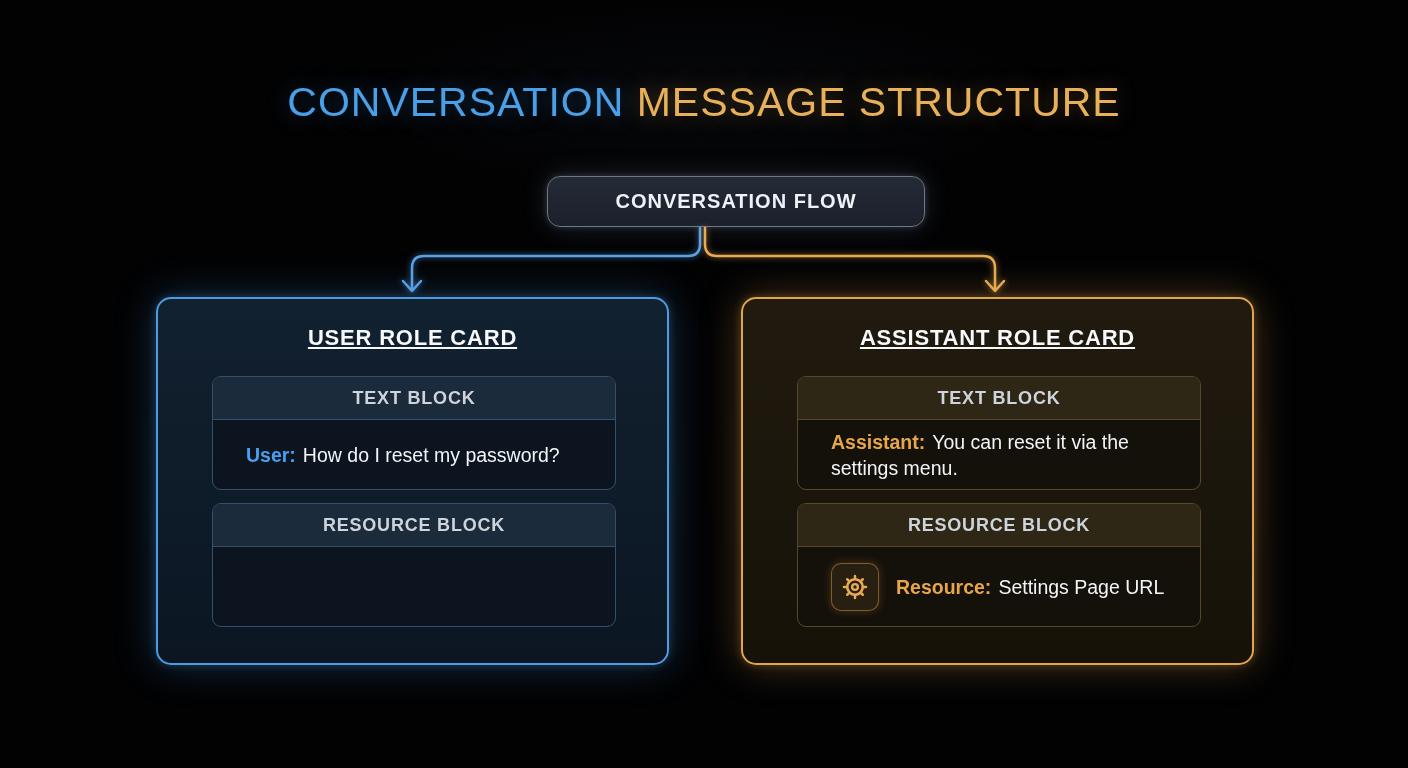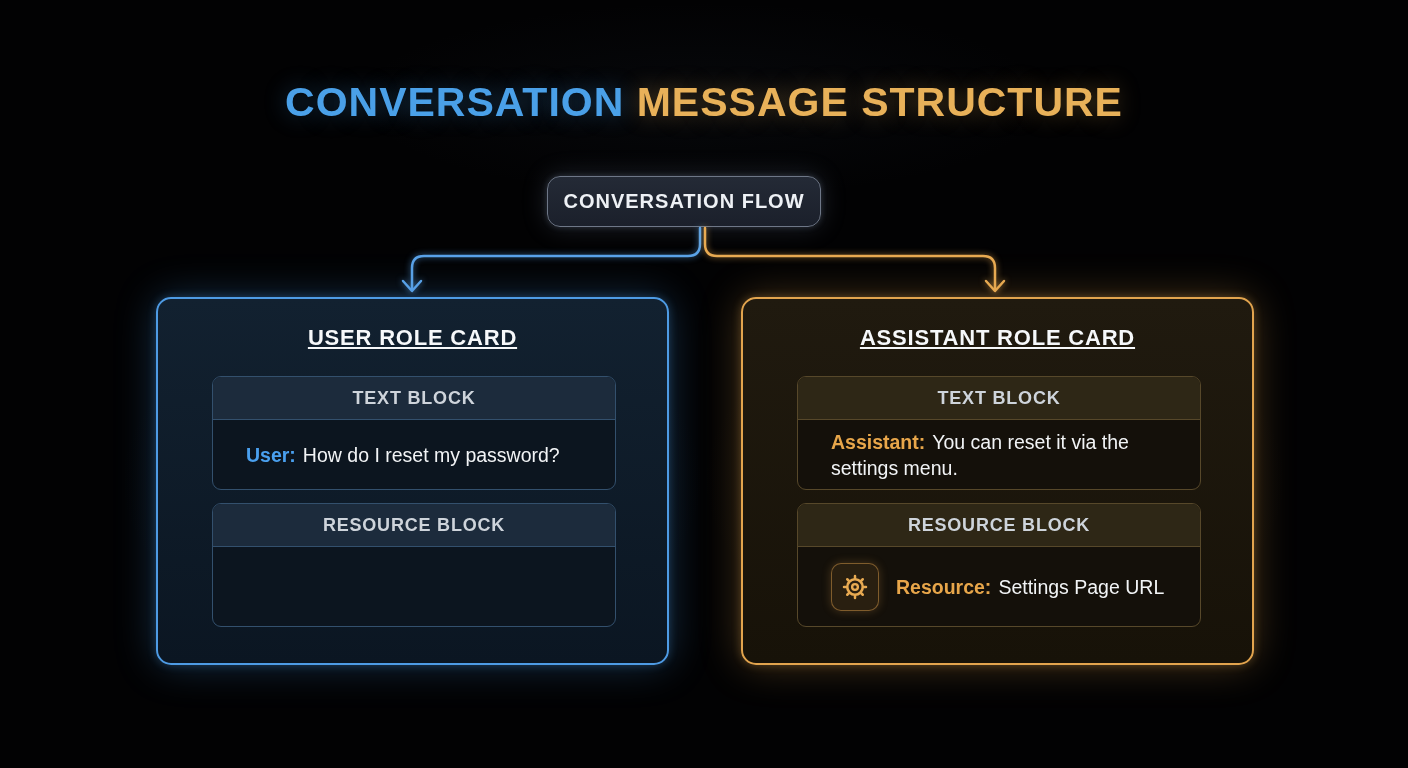"CONVERSATION MESSAGE STRUCTURE" .title { font-weight: 700 -> 400 }
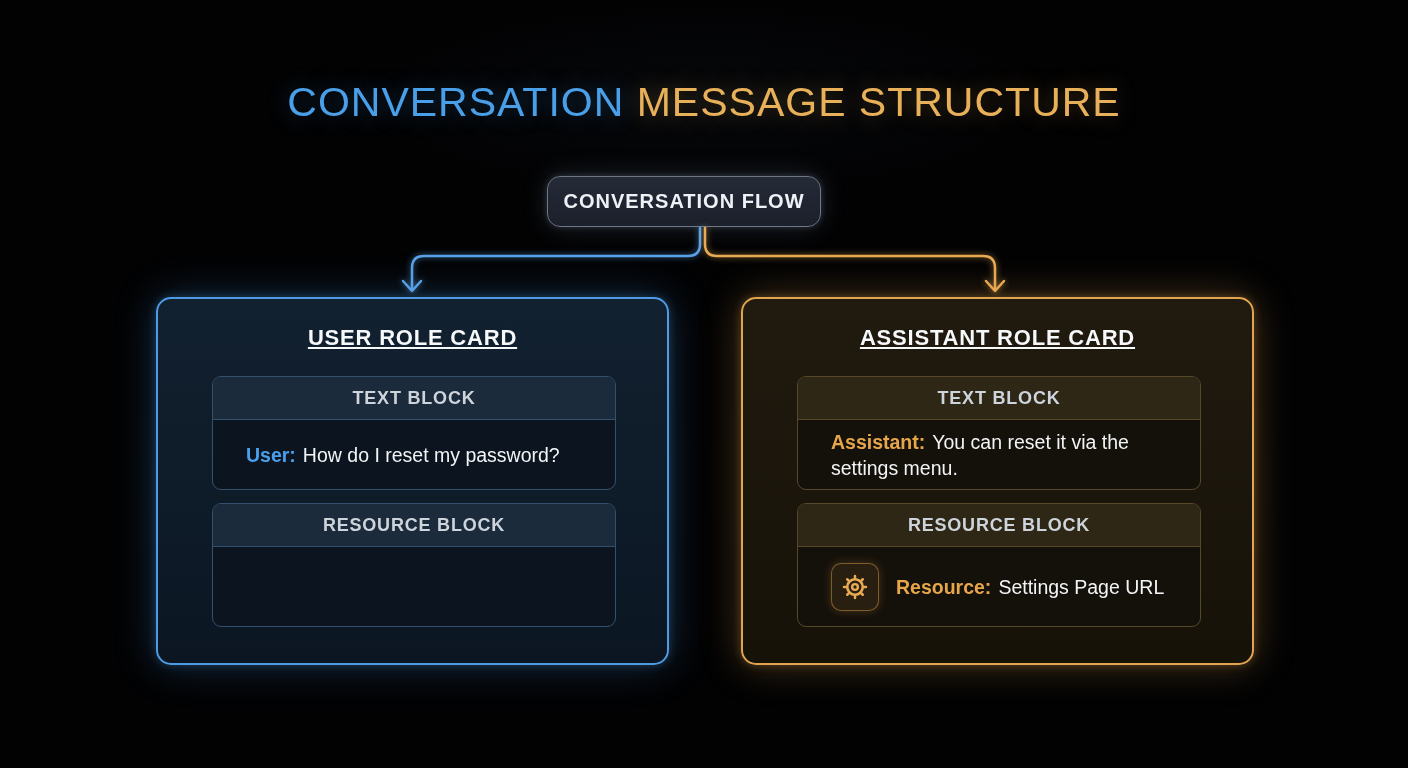"CONVERSATION FLOW" .flow-node { width: 274px -> 378px }
